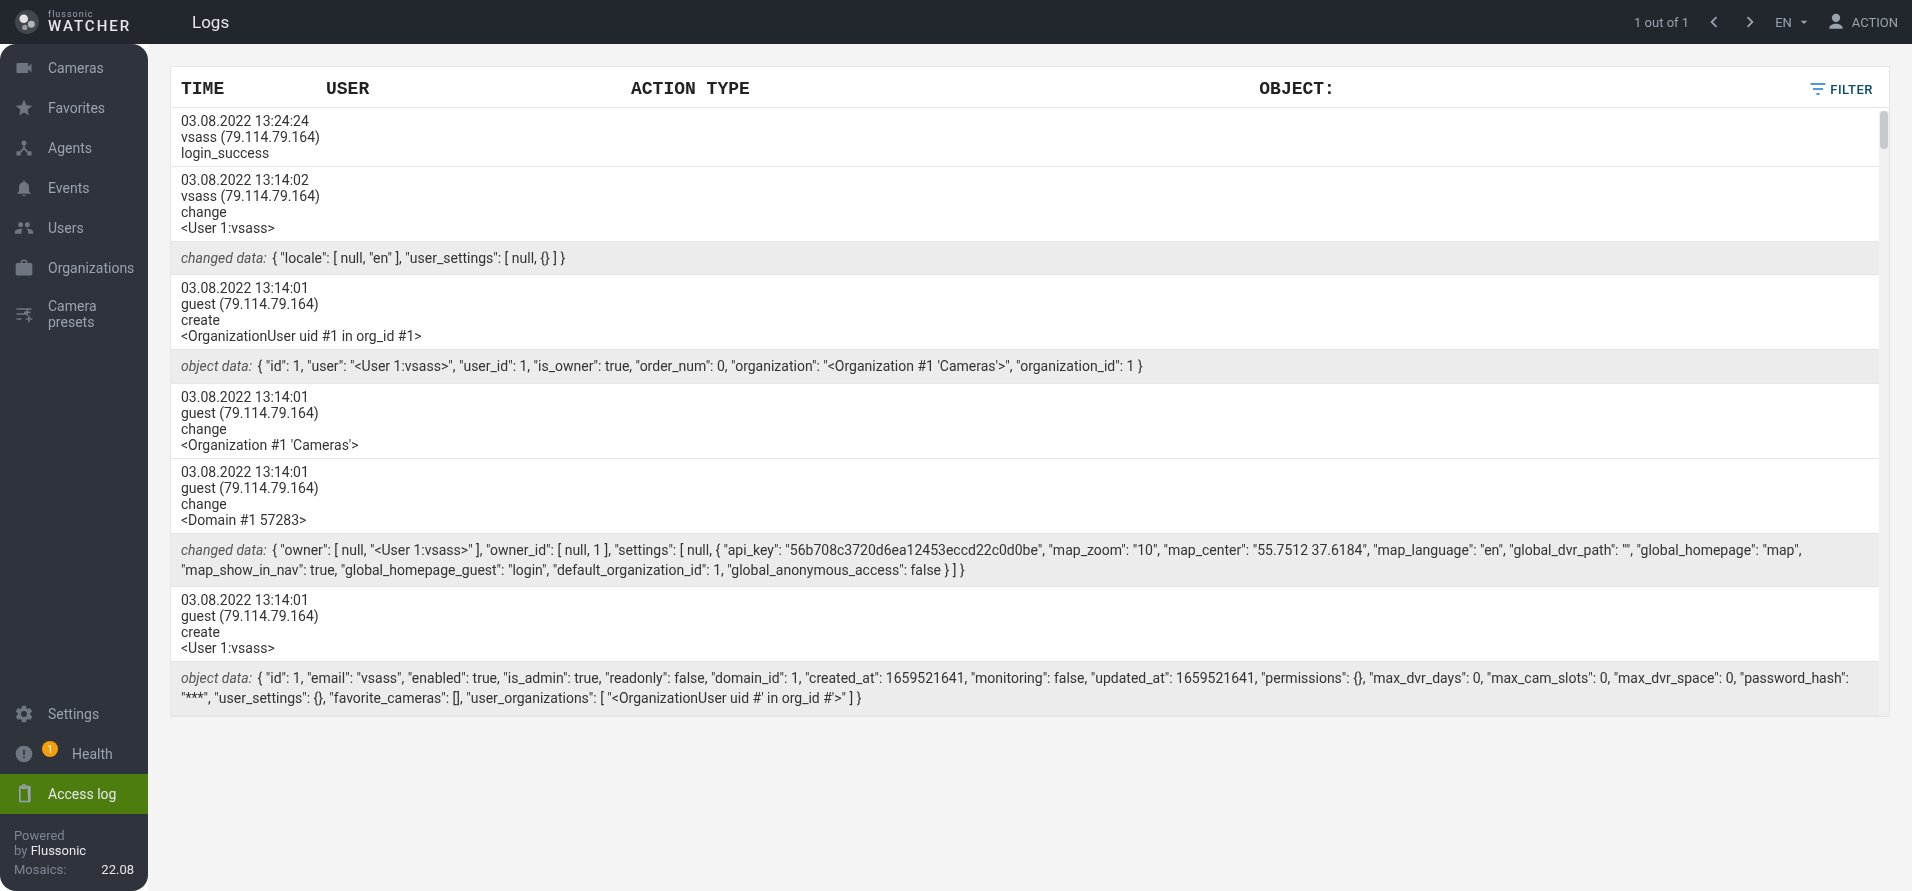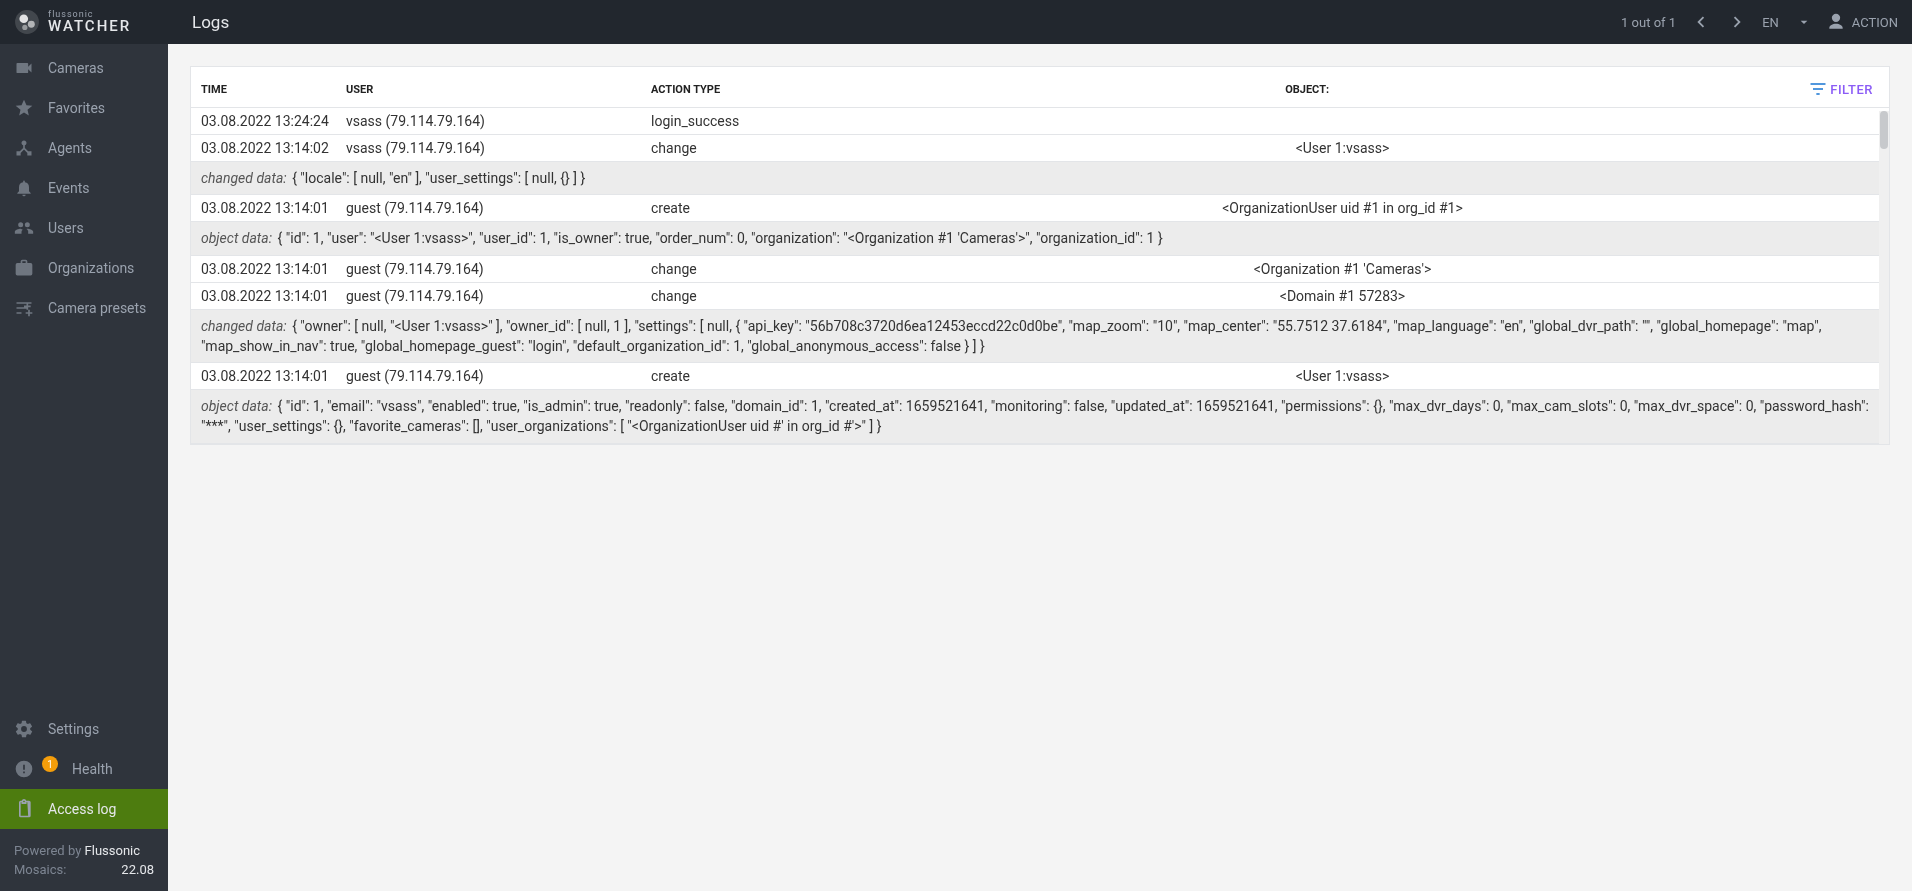"EN" .hr-item { gap: 17px -> 4px }
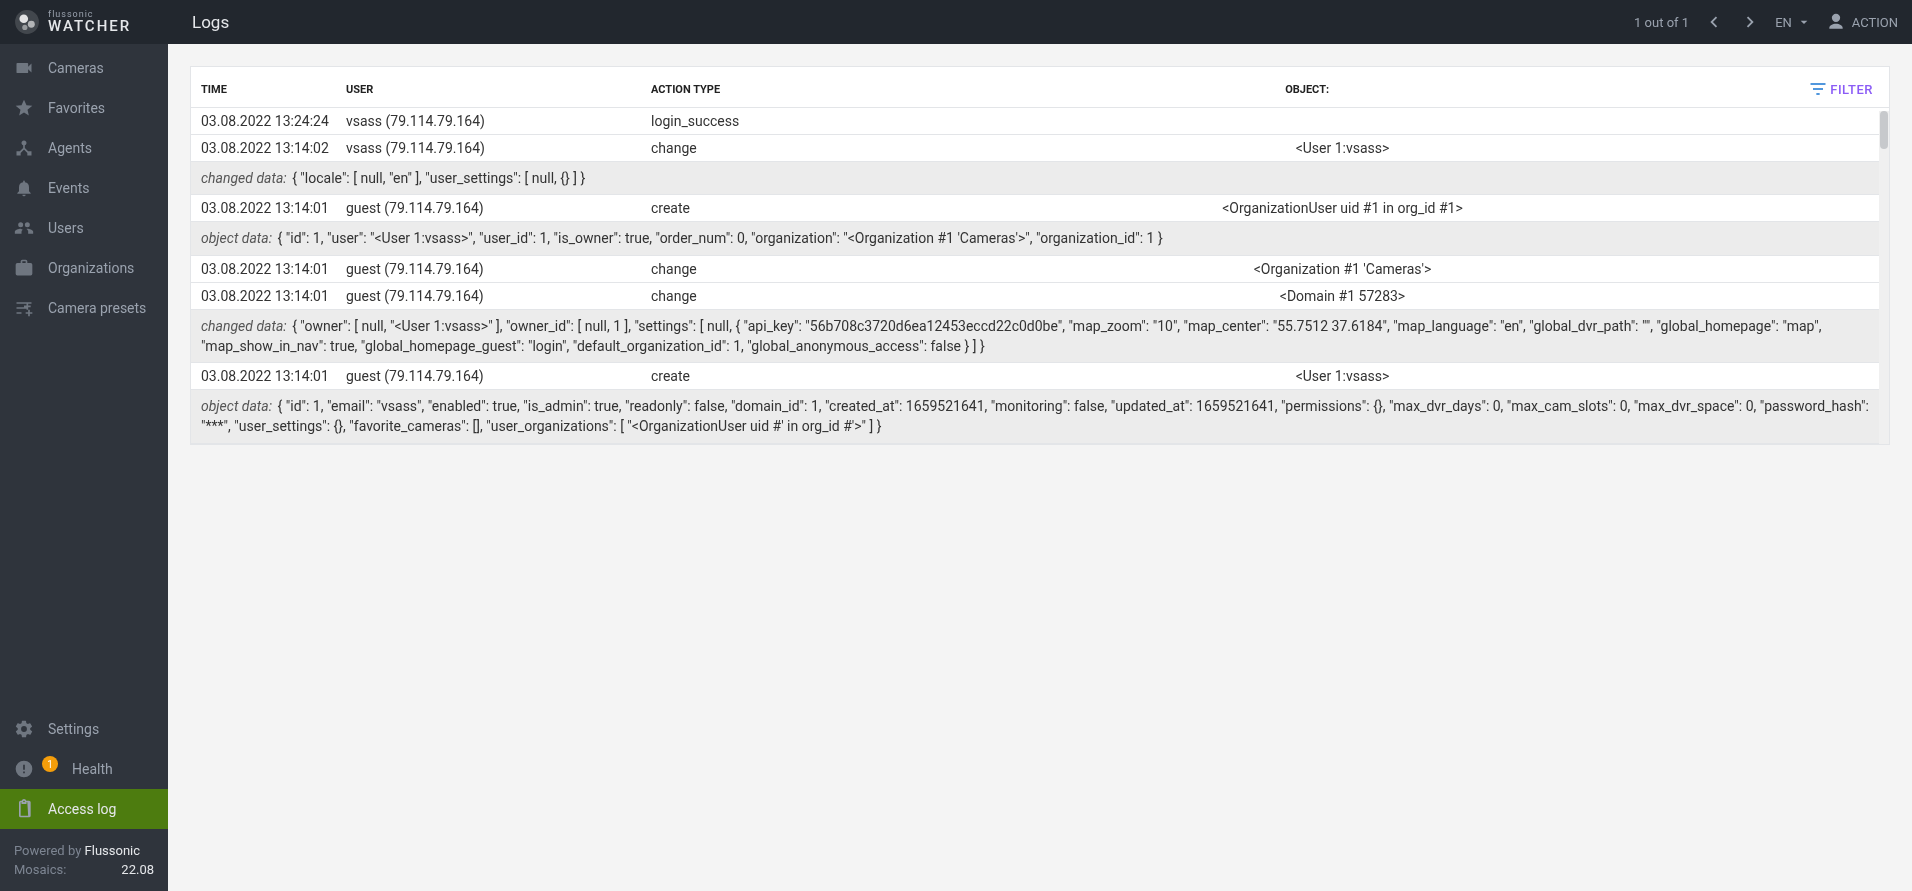"Cameras" .sidebar { border-radius: none -> 16px; width: 168px -> 148px }
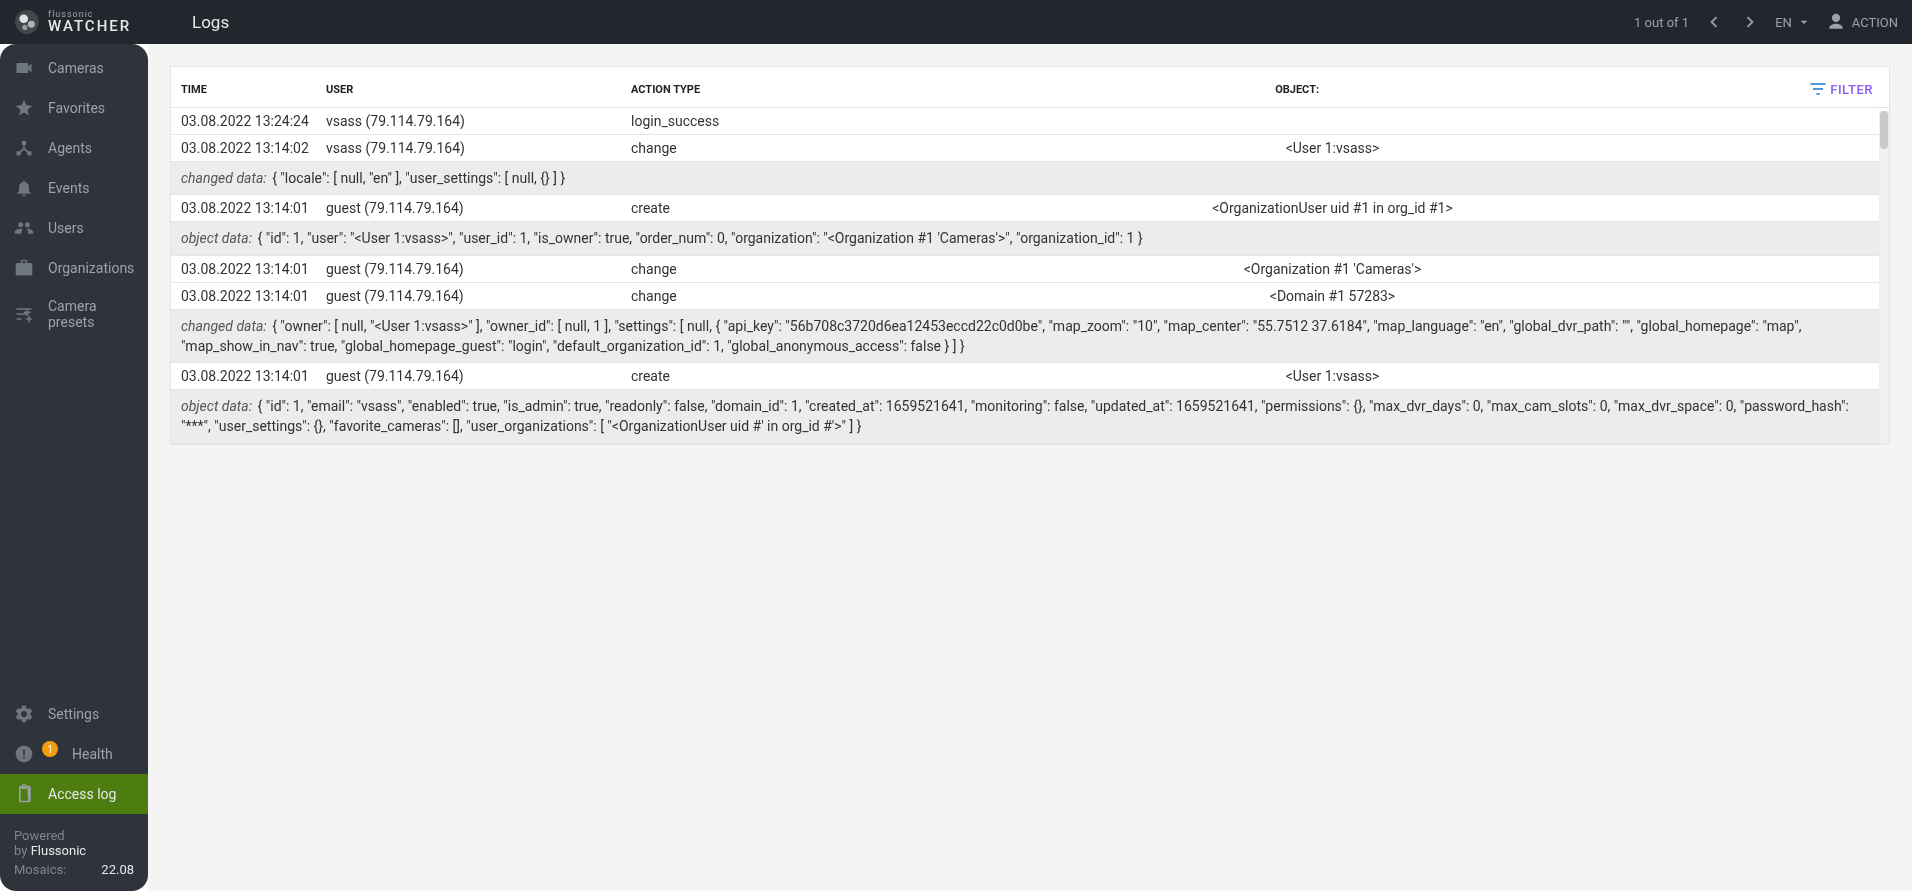"TIME" .log-header .col { font-family: none -> Liberation Mono, monospace; font-size: 11px -> 18px }
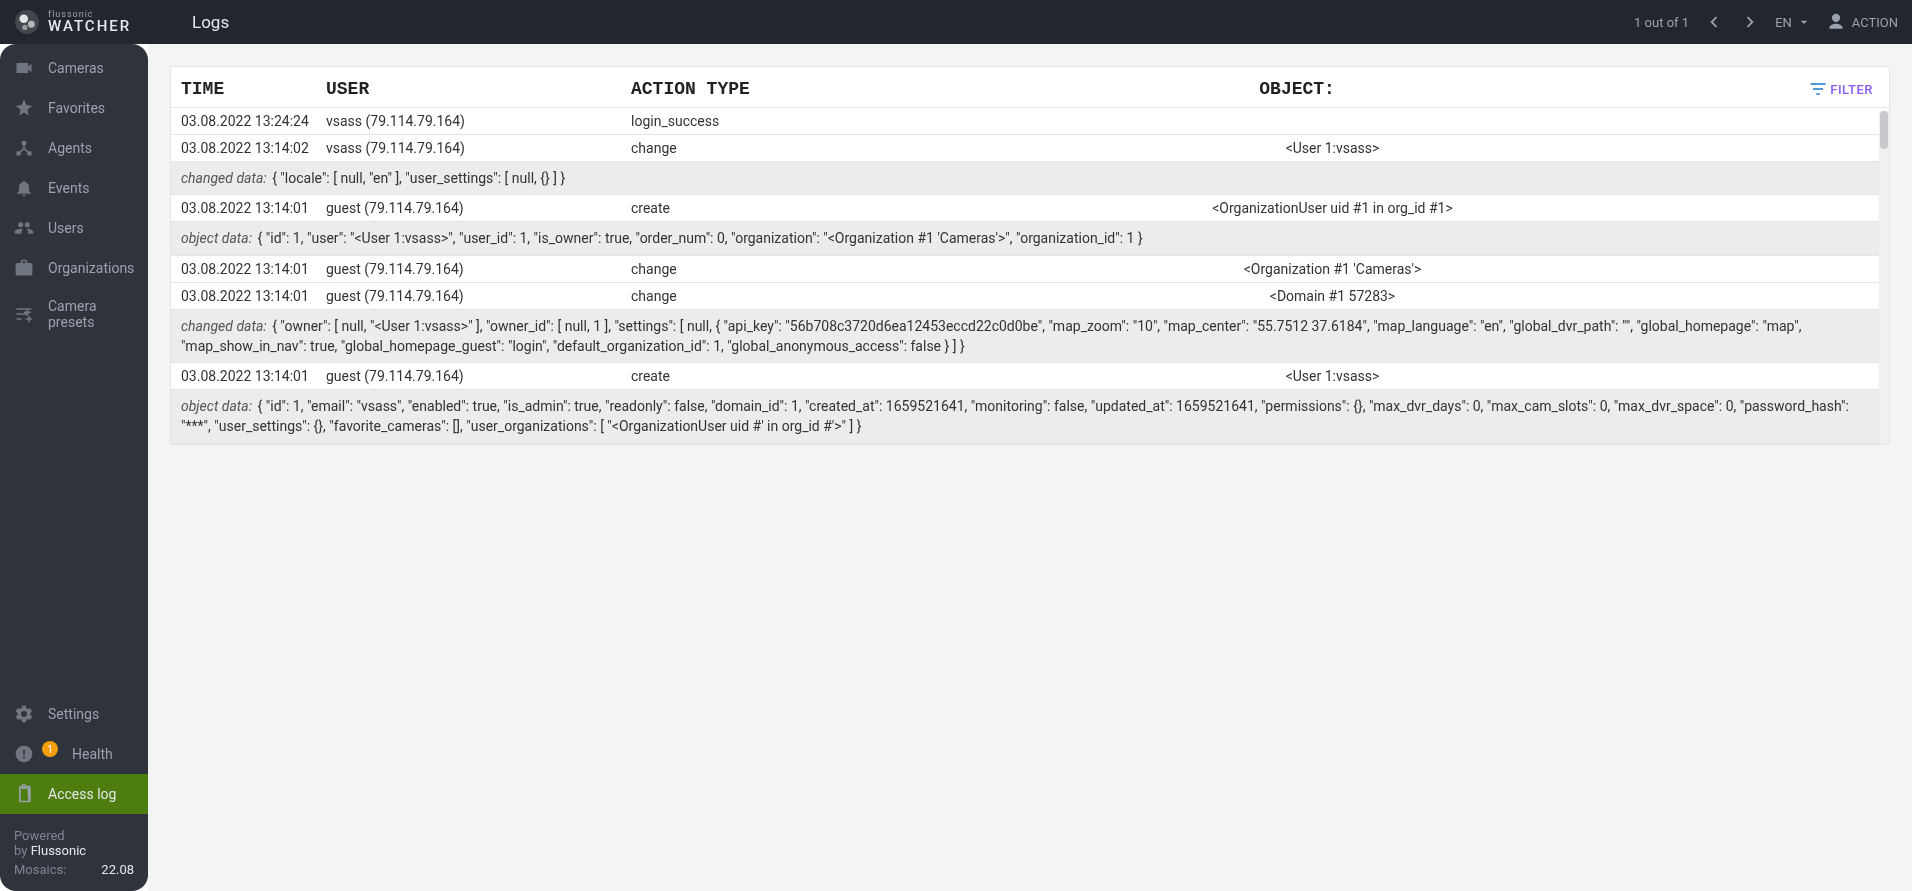"FILTER" .filter-btn { color: #8b5cf6 -> #0c4a6e }
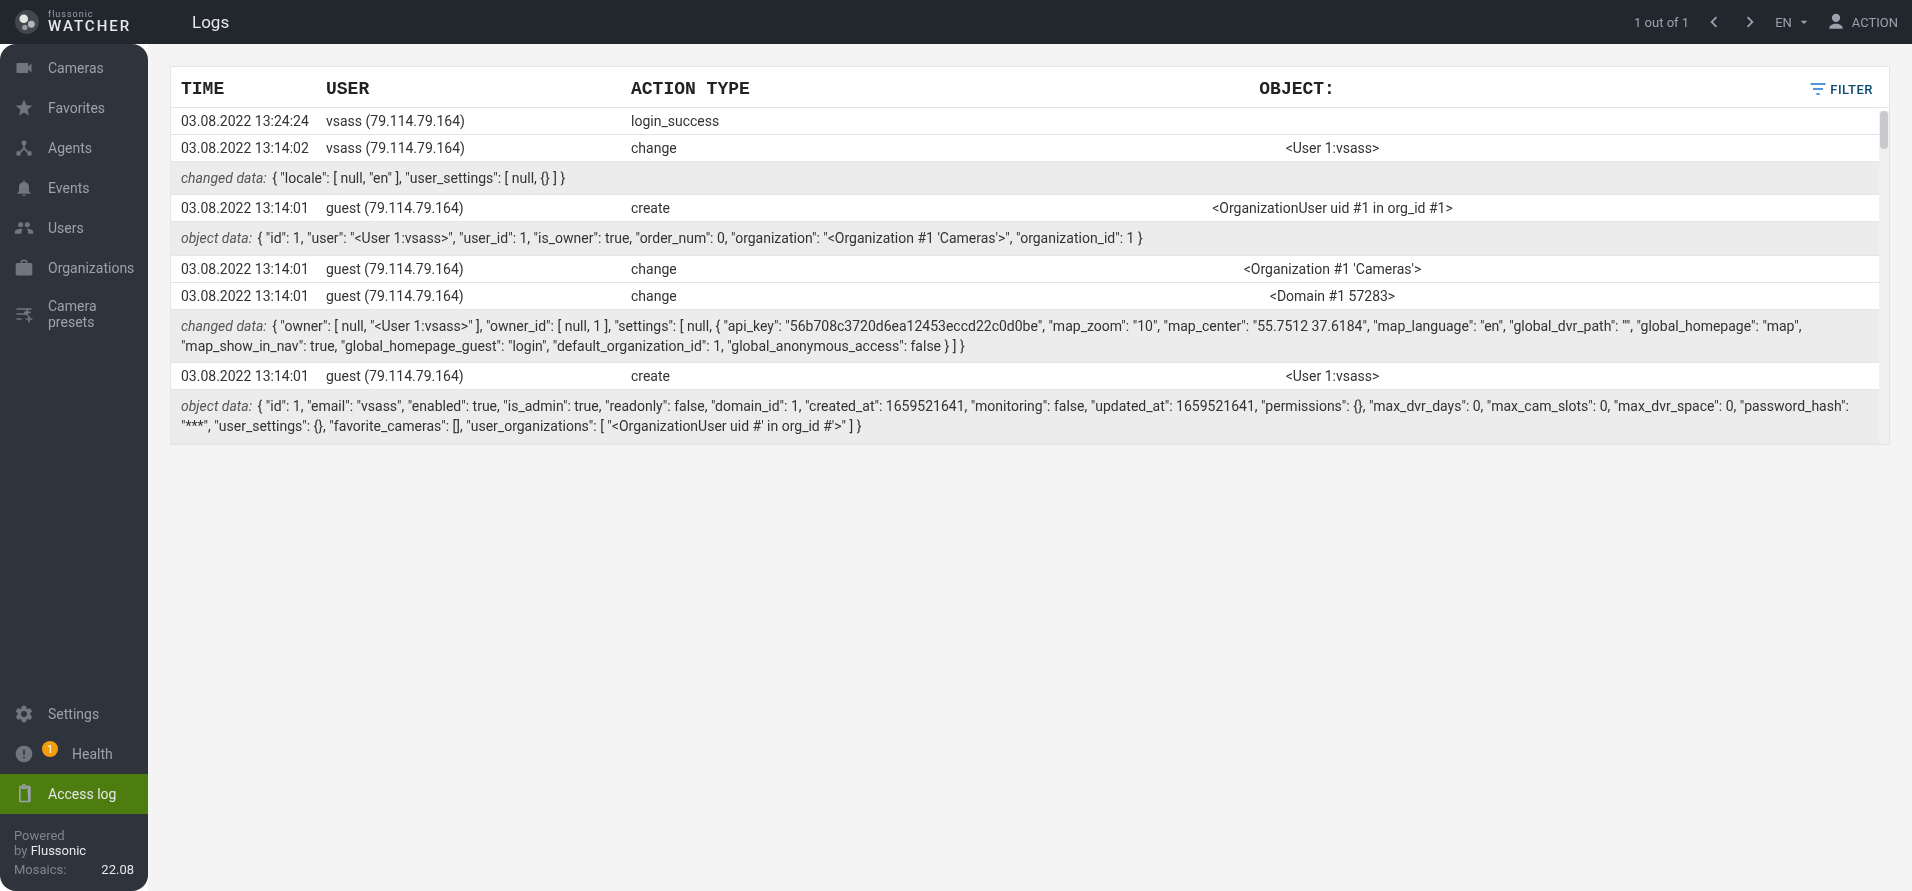"03.08.2022 13:24:24" .log-row { flex-direction: none -> column }
